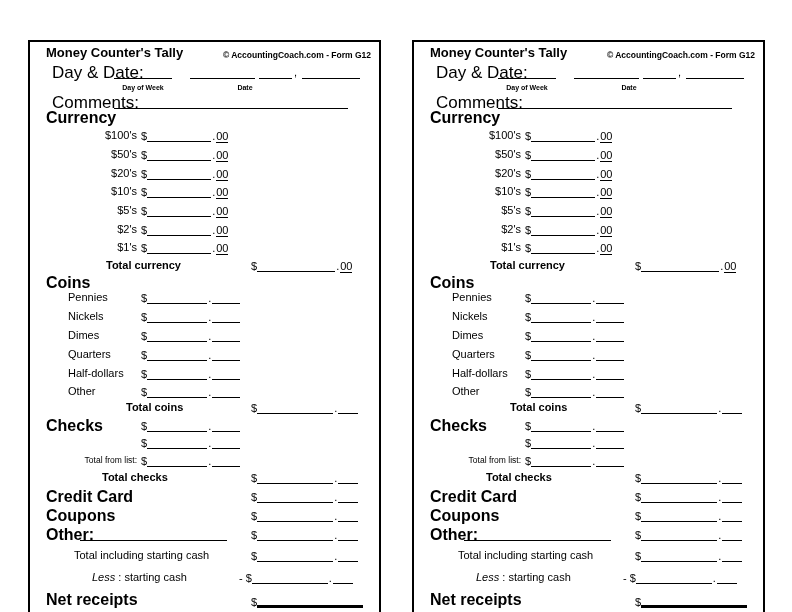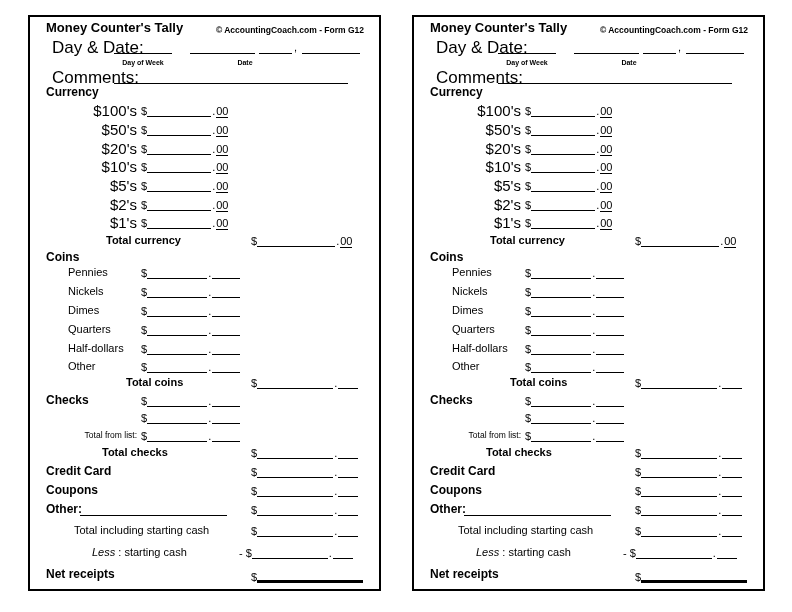"Money Counter's Tally" .sheet { margin-top: none -> 25px }
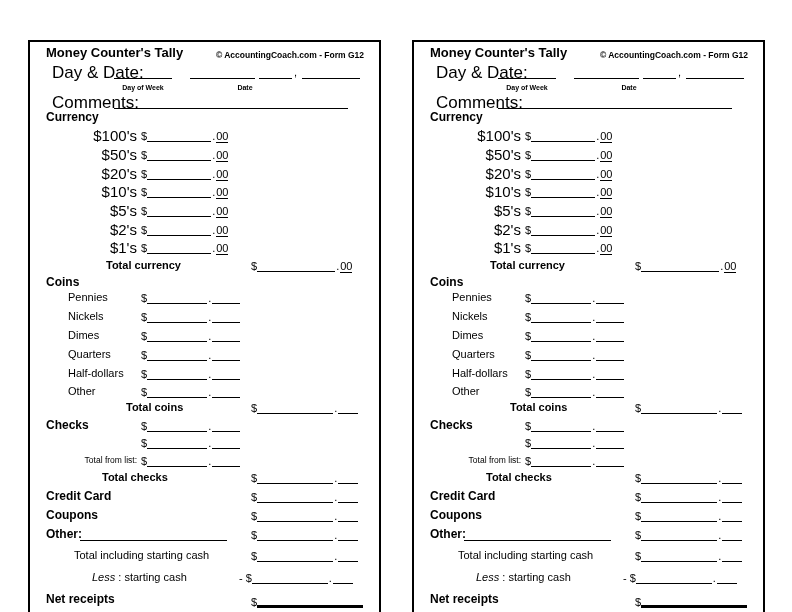"© AccountingCoach.com - Form G12" .brand { right: 15px -> 8px }
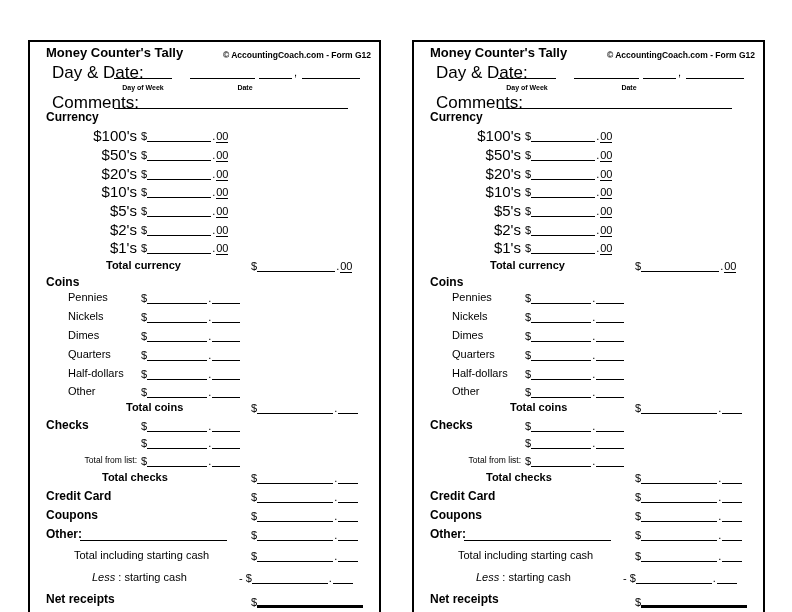"Currency" .sec { font-size: 12px -> 16px }
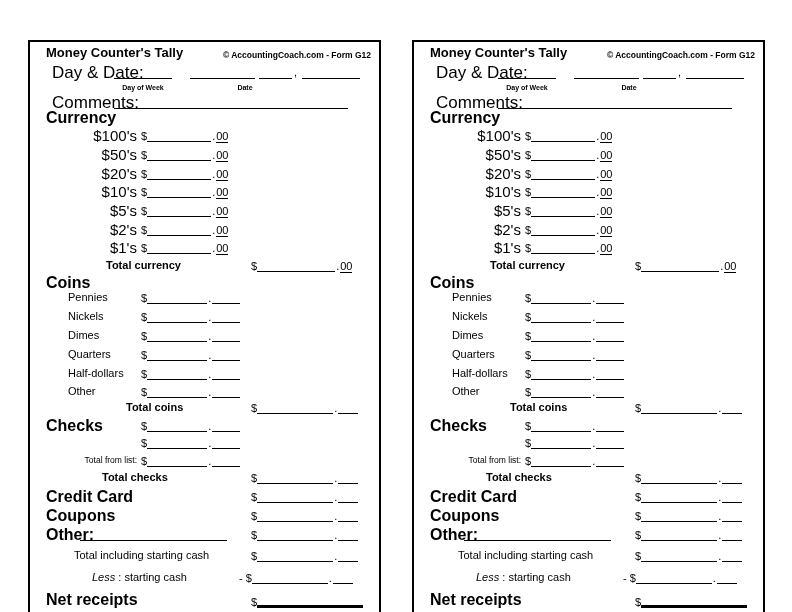"$100's" .den { font-size: 15px -> 11px }
